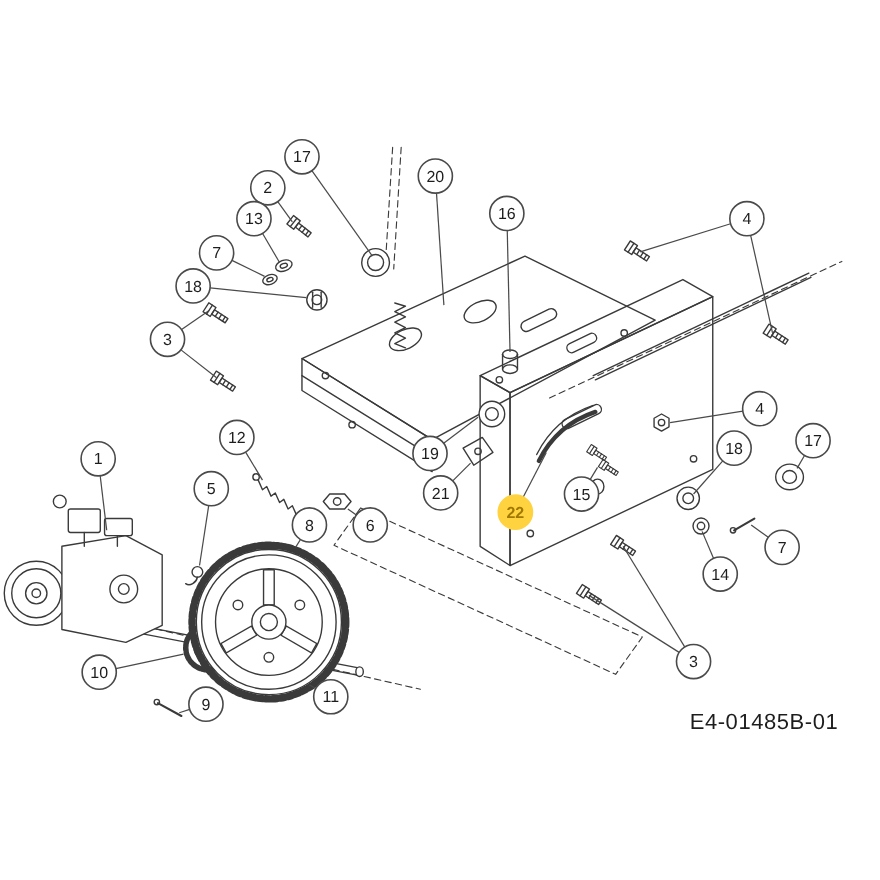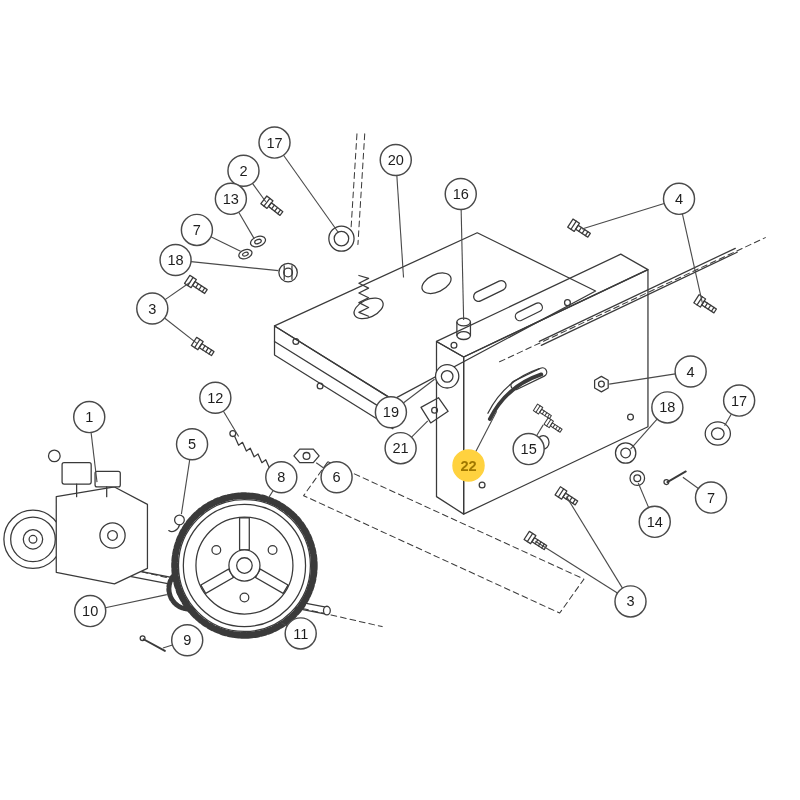"E4-01485B-01" div { html: none -> <div>E4-01485B-01</div> }
